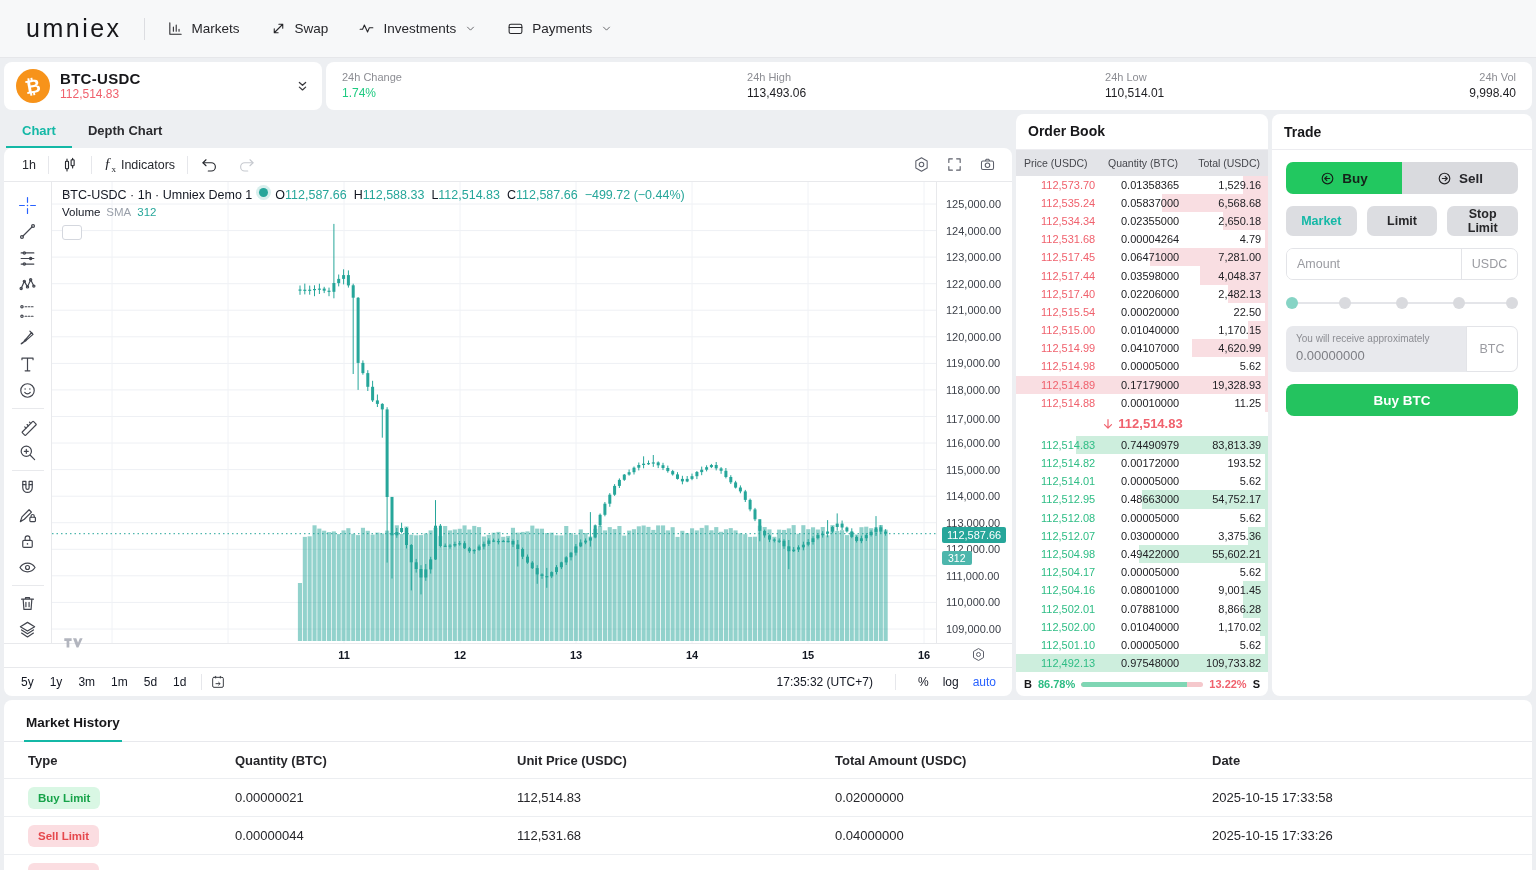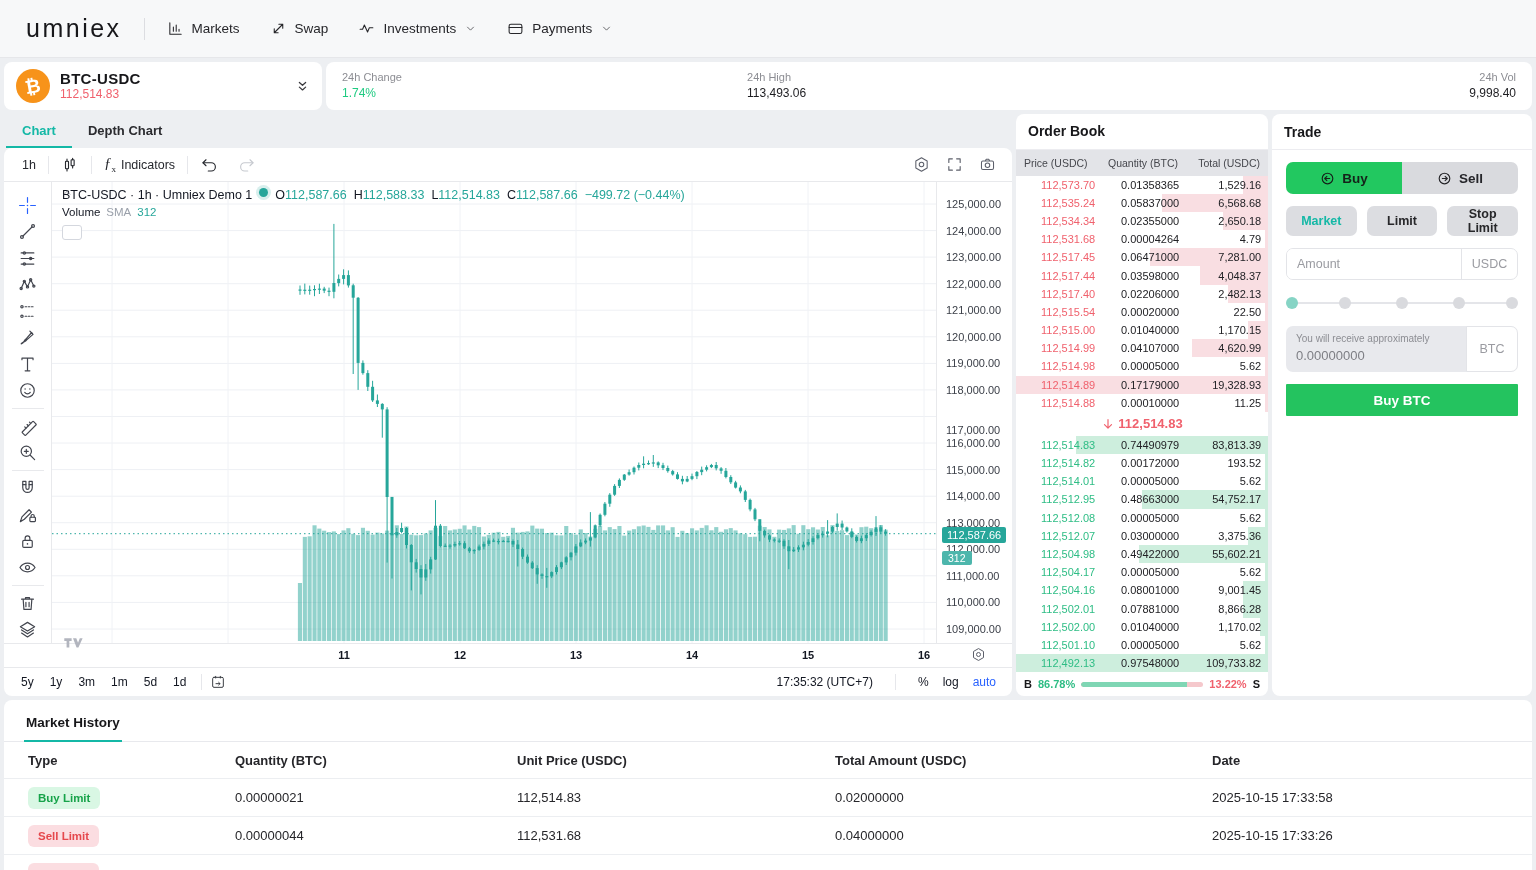"24h Low" div.stat { html: none -> <div> <div>24h Low</div> <div>110,514.01</div> </div> }
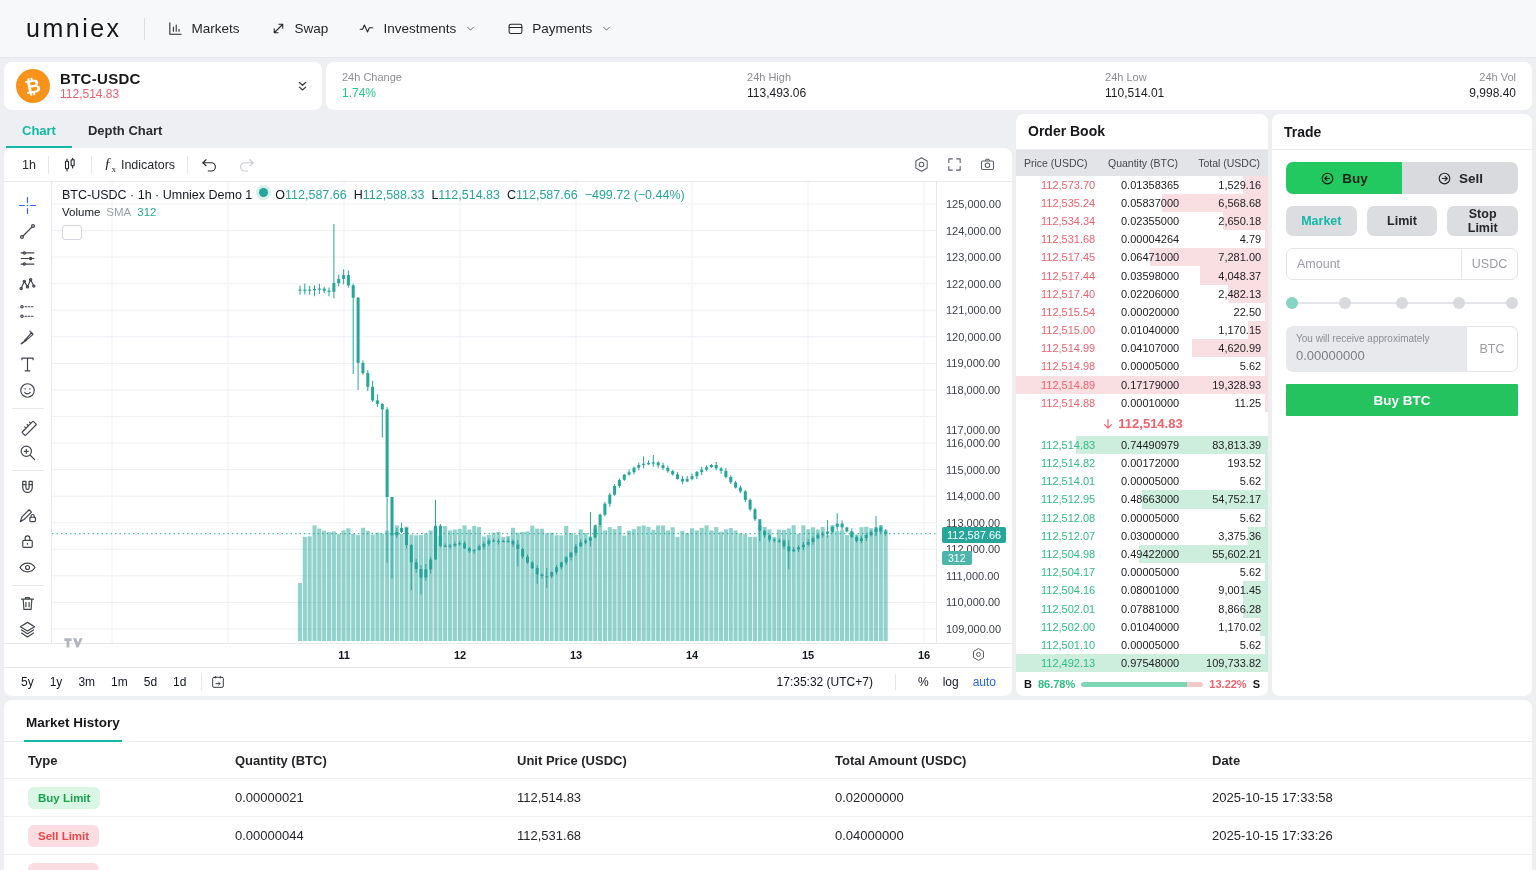"Buy BTC" .submit-btn { border-radius: 1px -> 8px }
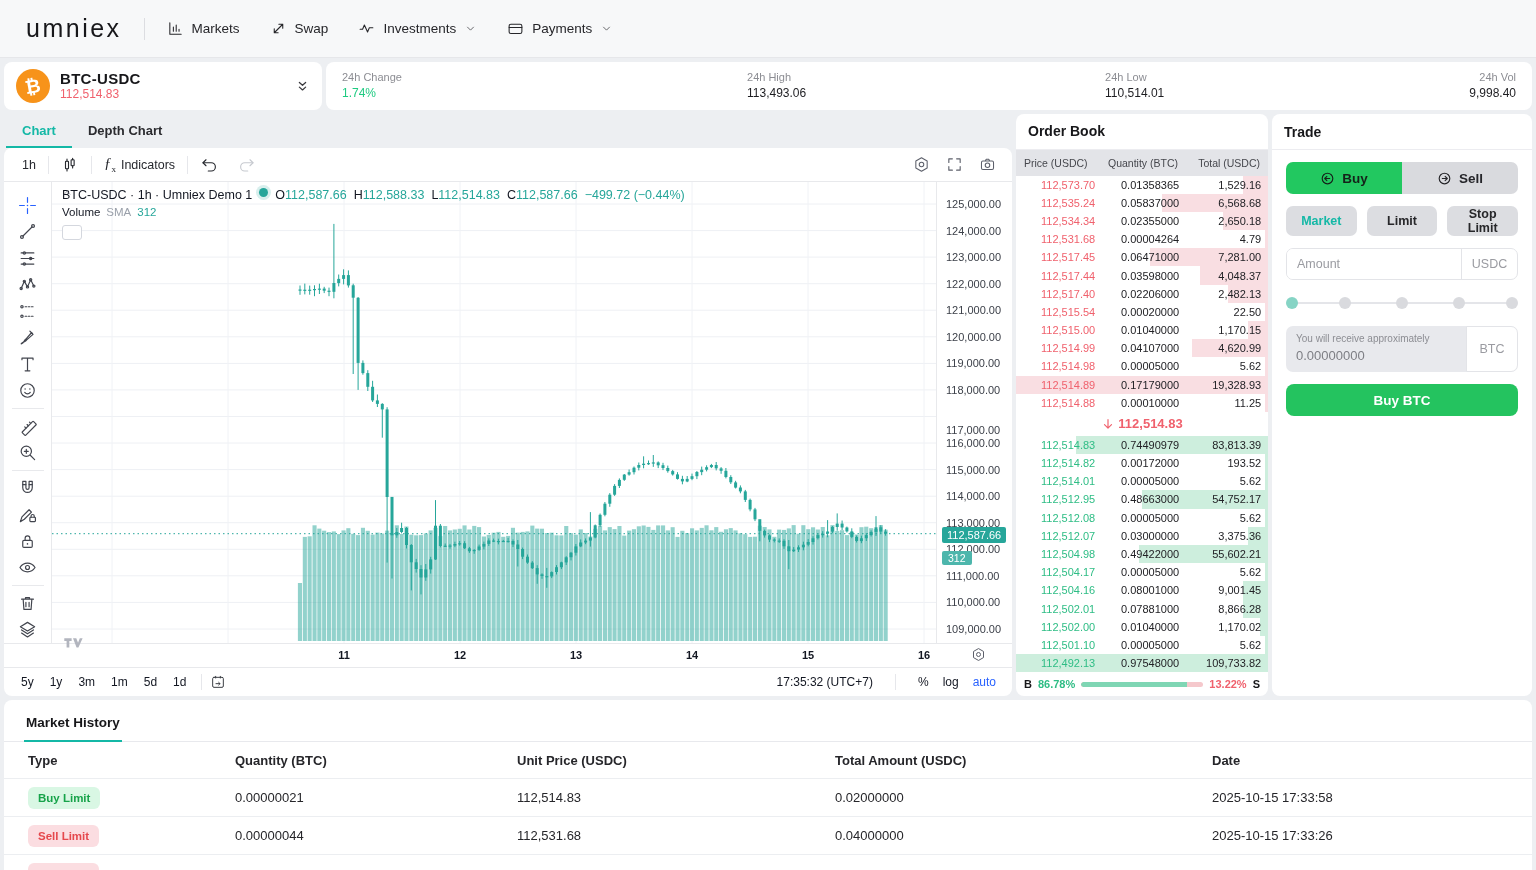"117,000.00" div.y-lab { top: 242px -> 231px }
